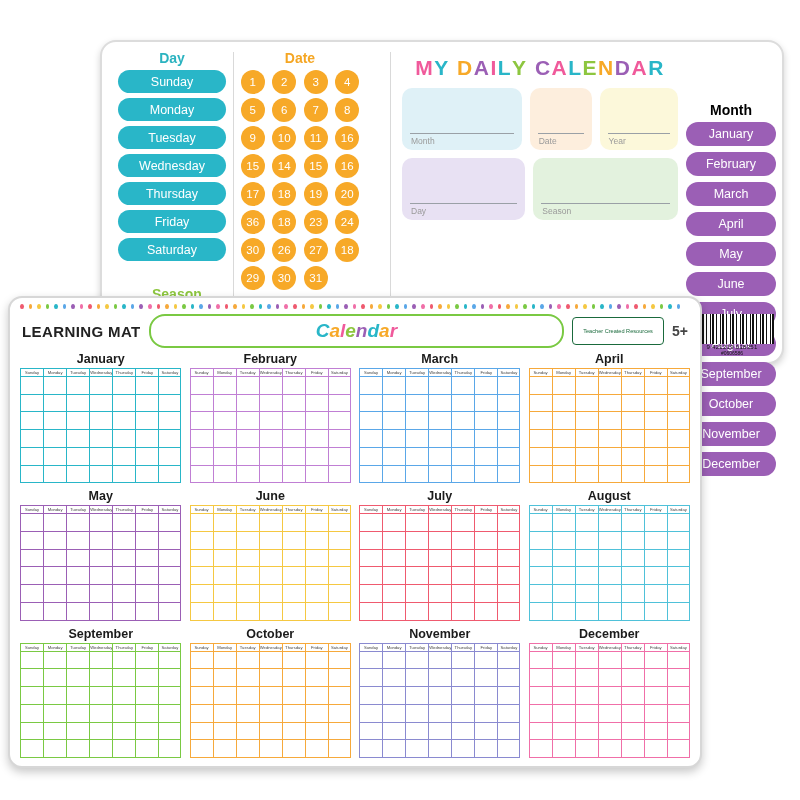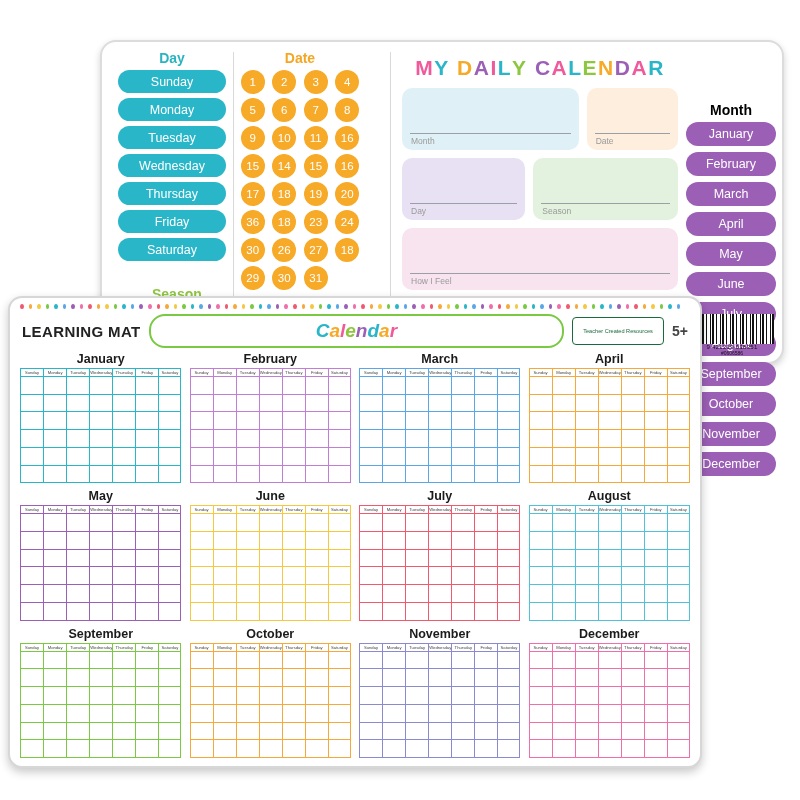"Year" div.bm-box { html: none -> <div> <div></div> <div>Year</div> </div> }
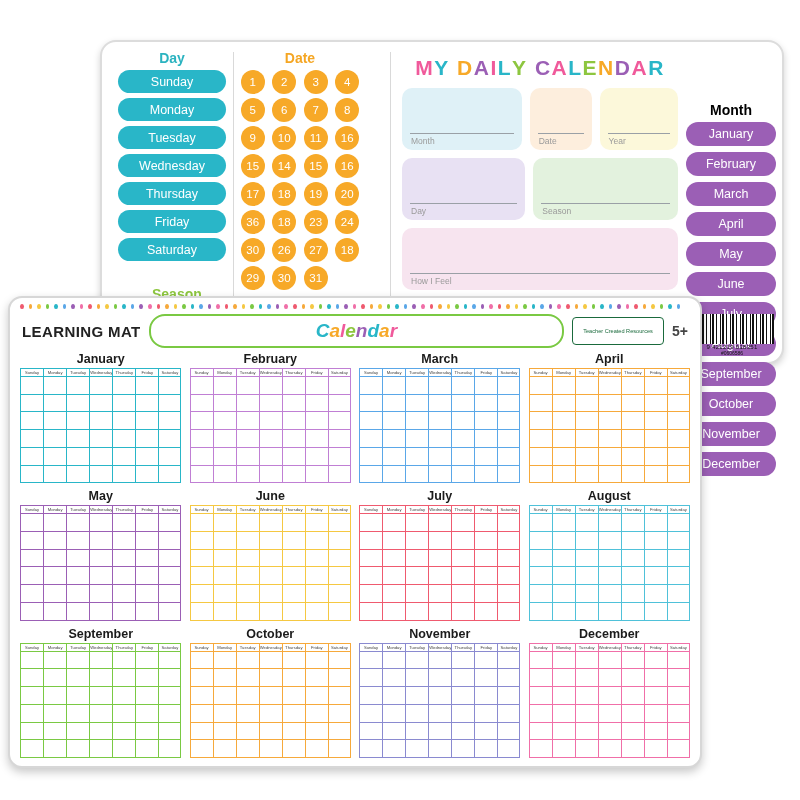"How I Feel" div.bm-box { html: <div> <div></div> <div>How I Feel</div> </div> -> none }
